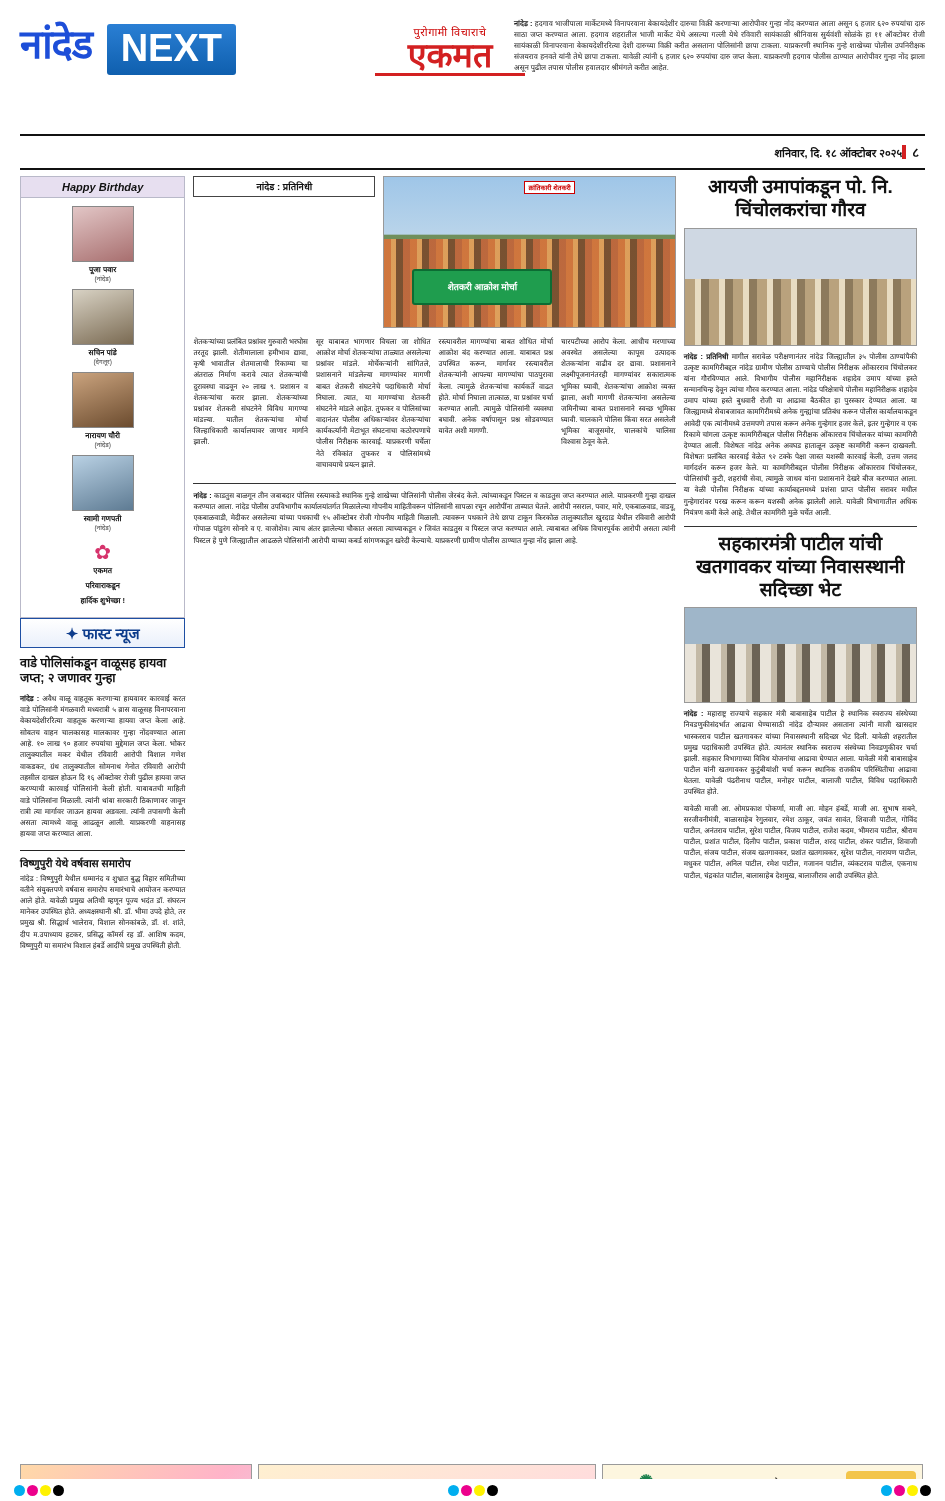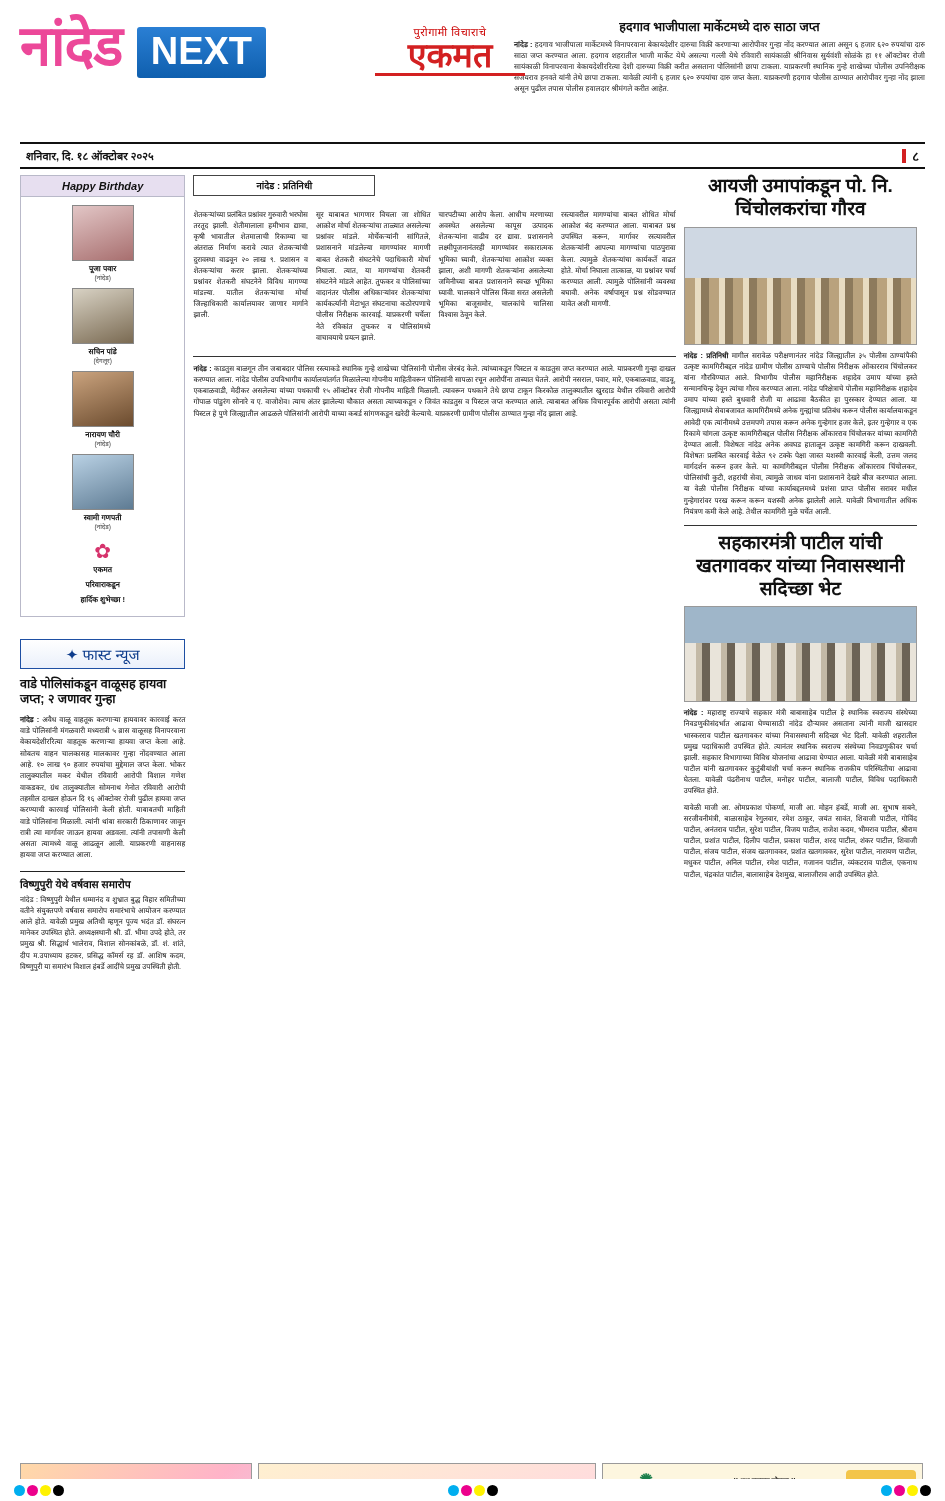"नांदेड" .brand-nanded { color: #ec4899 -> #1d4ed8; font-size: 56px -> 40px }
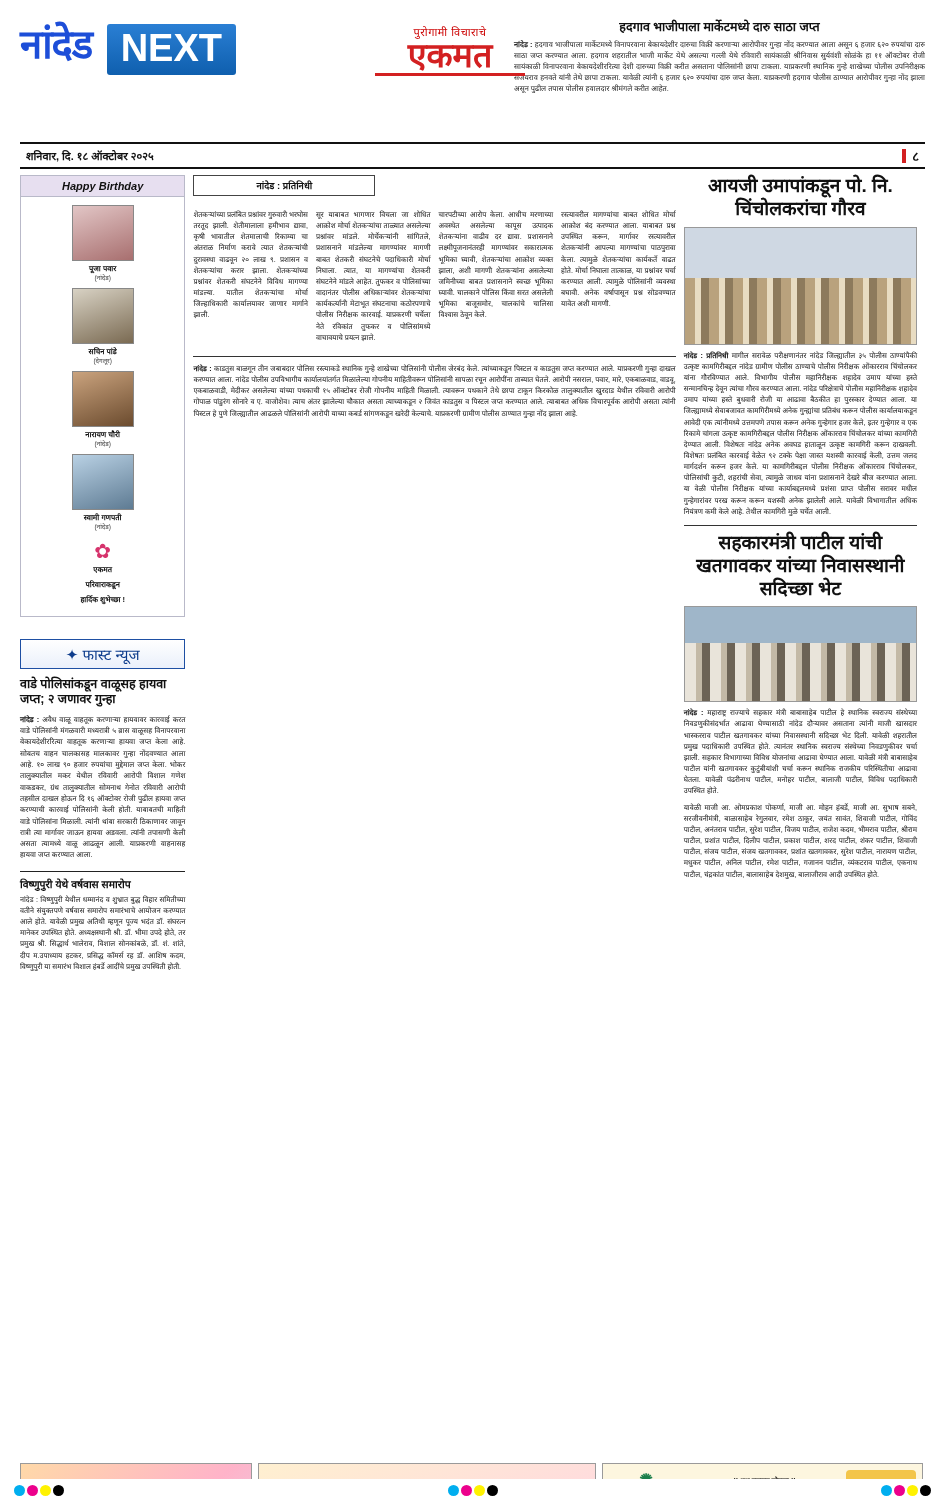"हदगाव भाजीपाला मार्केटमध्ये दारु साठा" div.mh-news-title { html: <div>हदगाव भाजीपाला मार्केटमध्ये दारु साठा जप्त</div> -> none }
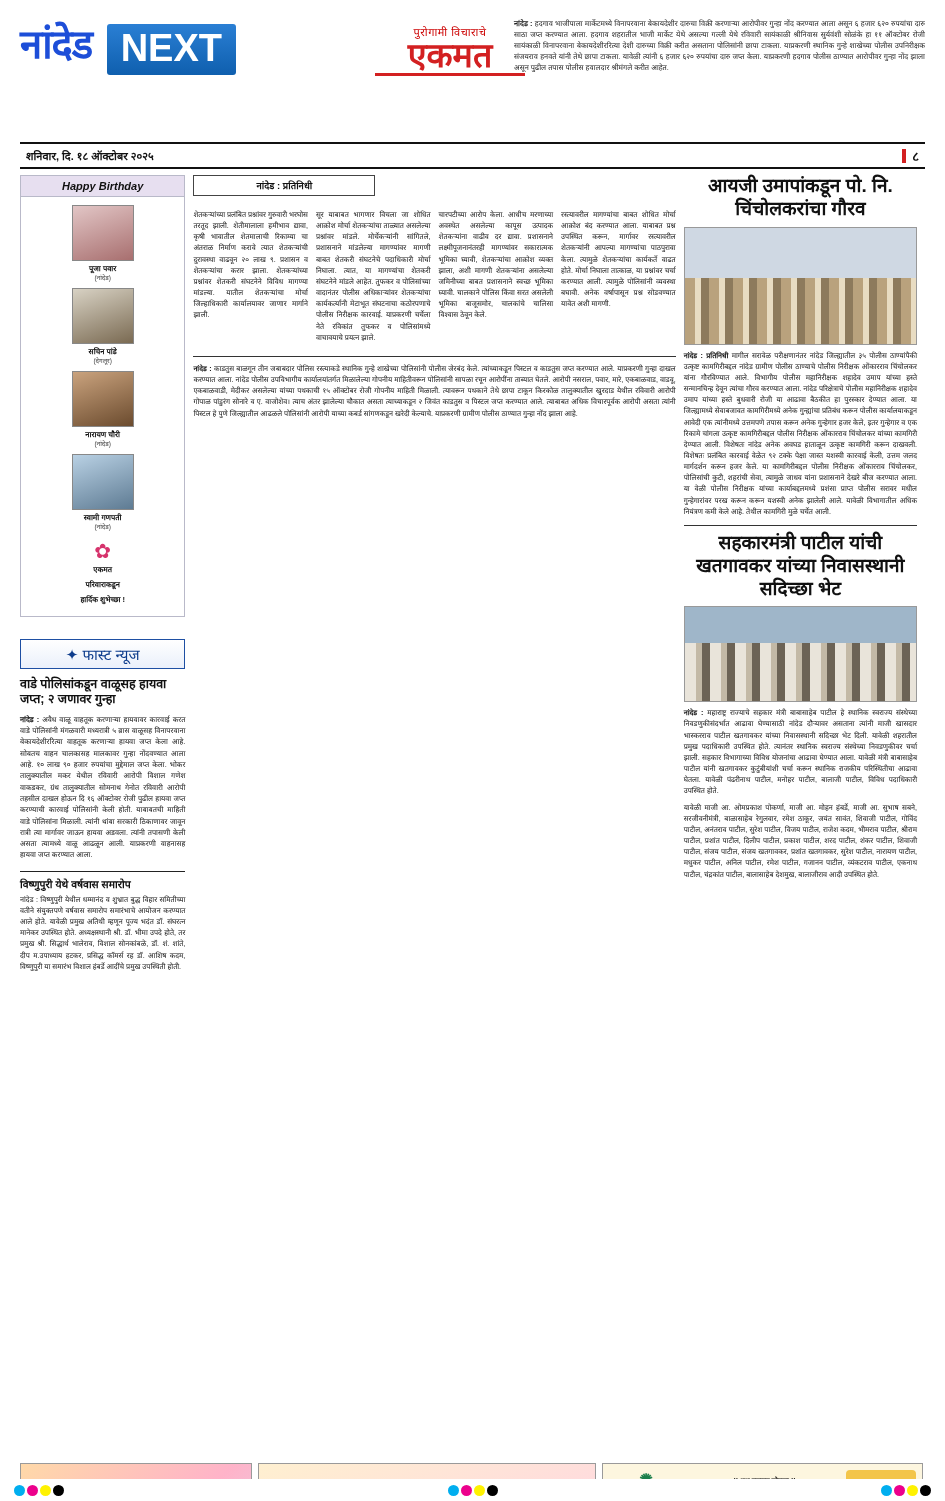"शनिवार, दि. १८ ऑक्टोबर २०२५" .datebar { height: 27px -> 36px; justify-content: space-between -> flex-end; margin: 12px 20px 0 20px -> 4px 20px 0 20px }
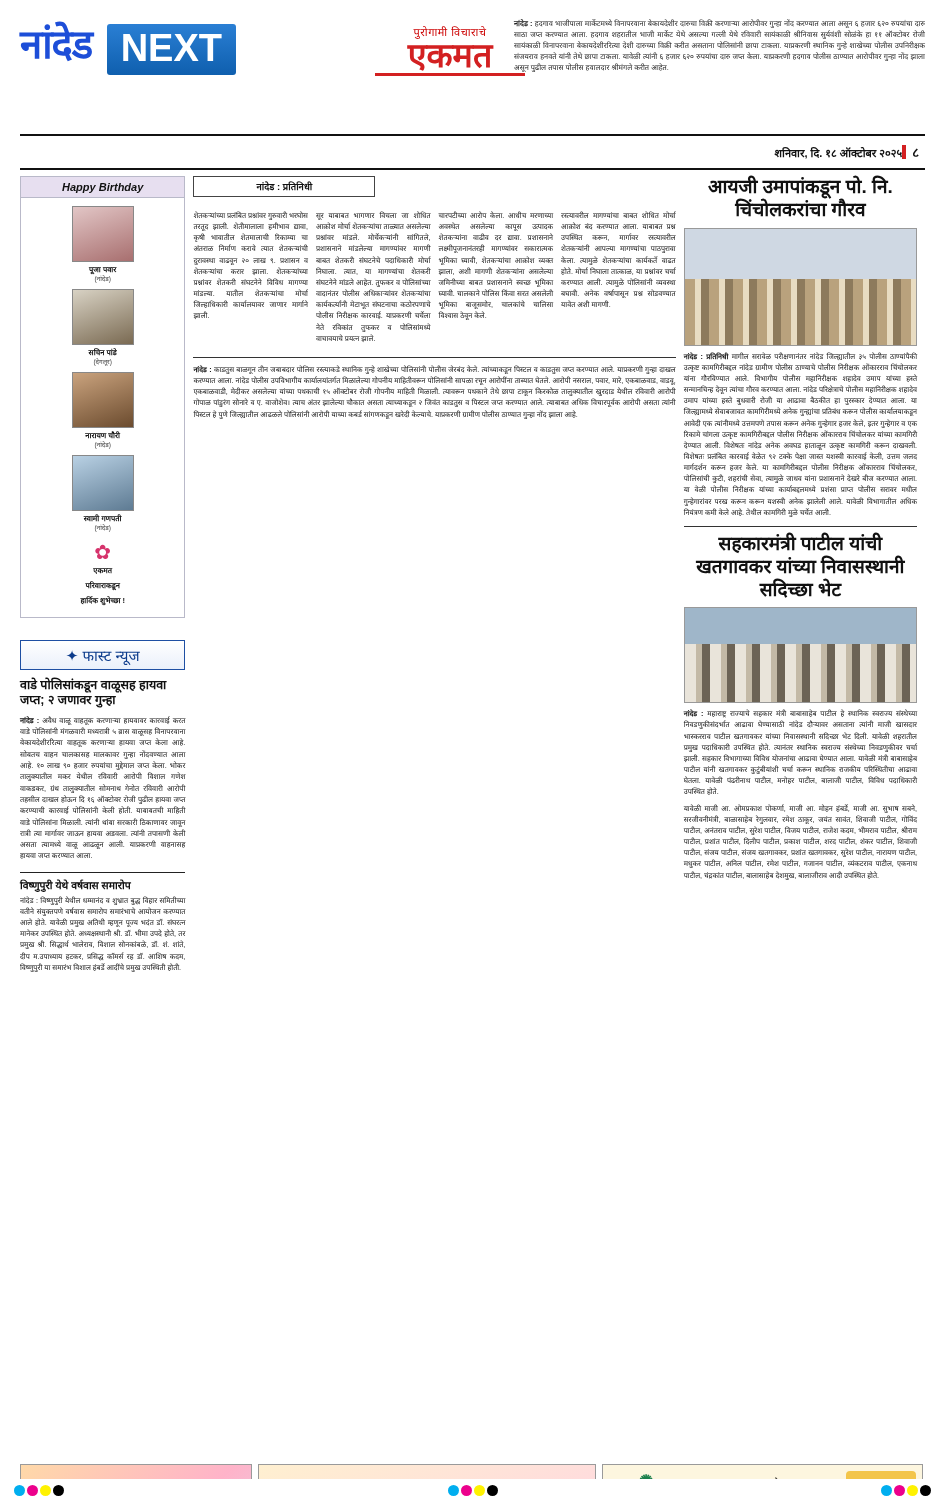"शेतकरी आक्रोश मोर्चा" div.photo-main { html: none -> <div> <div>क्रांतिकारी शेतकरी</div> <div></div> <div>शेतकरी आक्रोश मोर्चा</div> </div> }
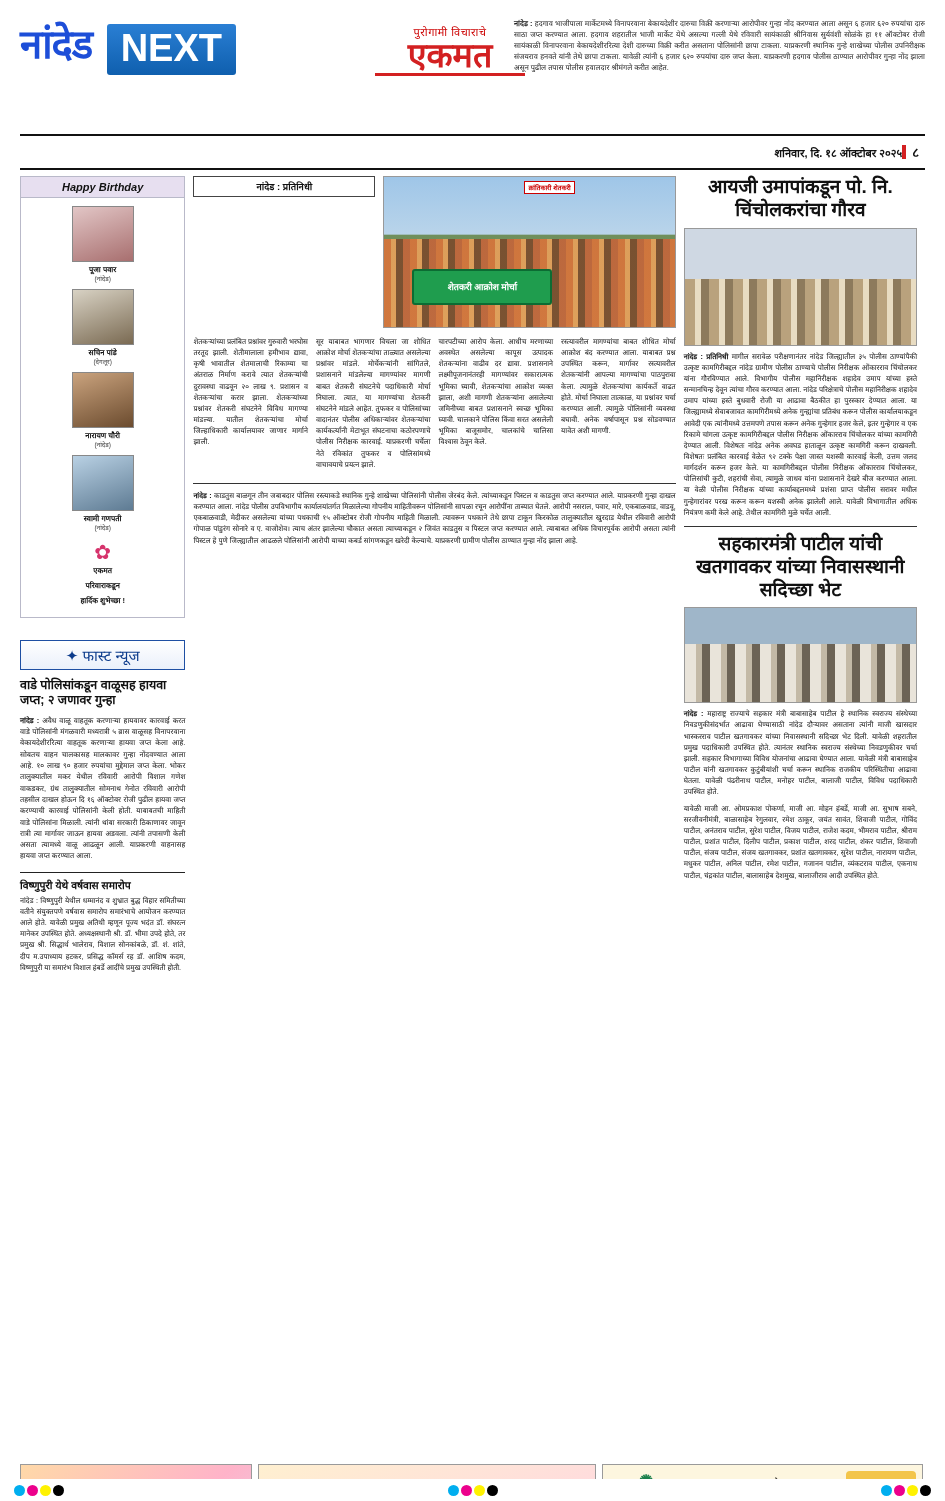"चारपटीच्या आरोप केला. आधीच मरणाच्या" div.c { order: before "रस्त्यावरील मागण्यांचा बाबत शोधित मोर्चा" -> after "रस्त्यावरील मागण्यांचा बाबत शोधित मोर्चा" }
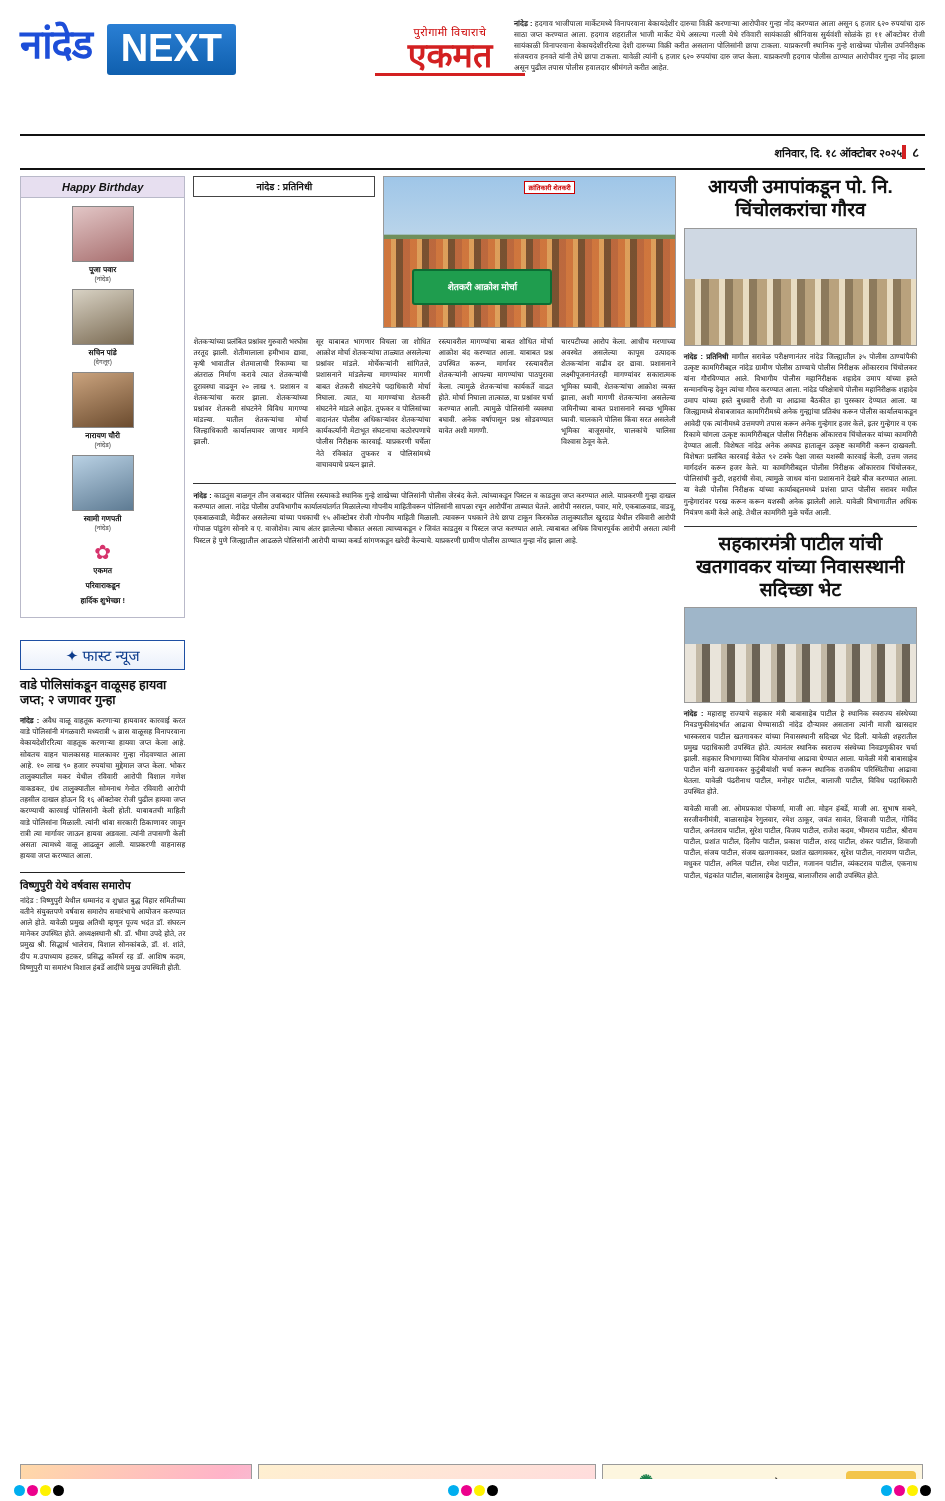"✦ फास्ट न्यूज" .fast-head { font-weight: 400 -> 700; margin-top: 22px -> 0 }
